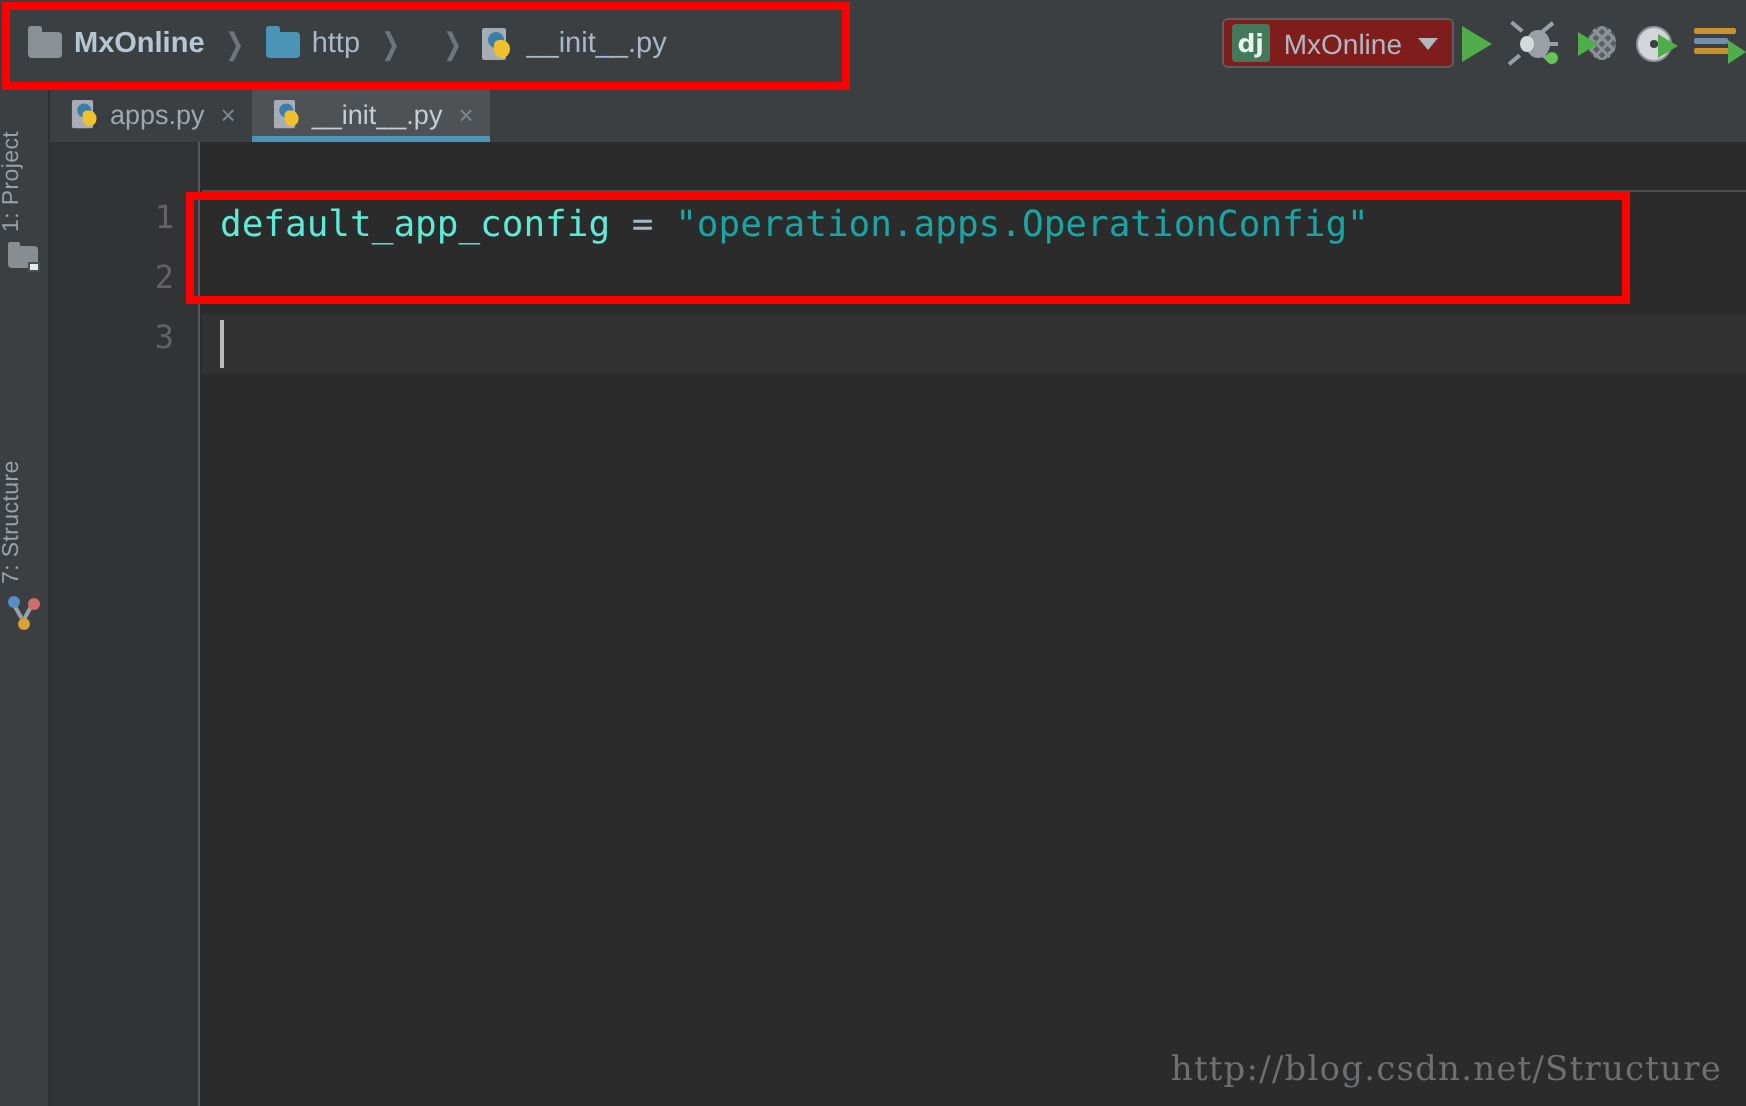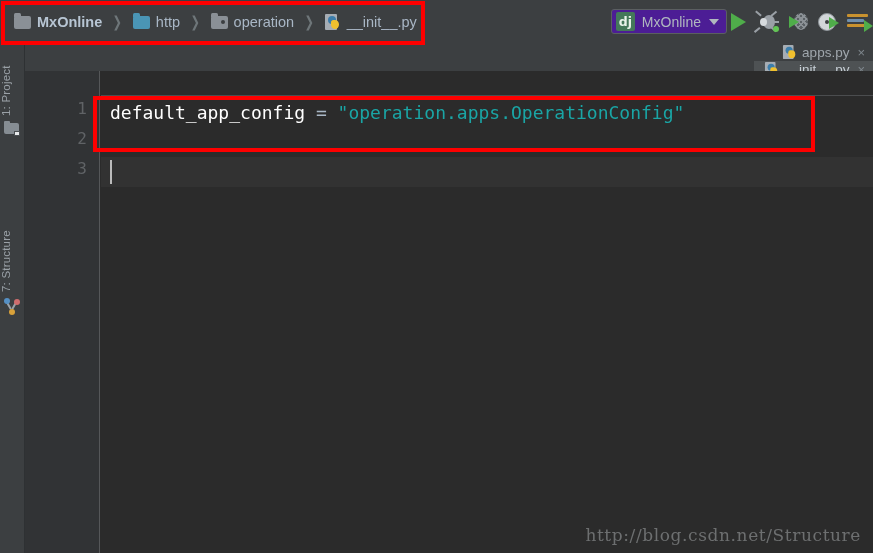"operation" div.crumb { html: <div> <span></span> <span>operation</span> </div> -> none }
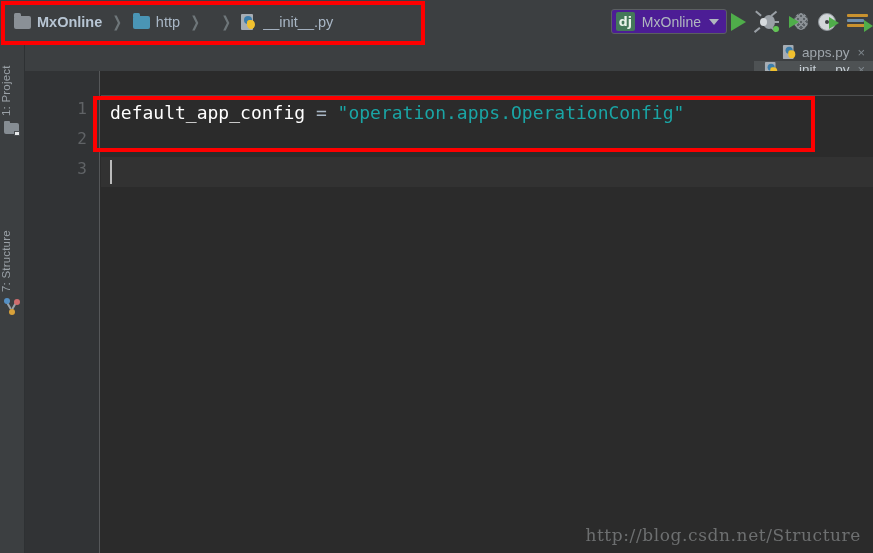"dj" .runconfig { background: #4c1d95 -> #7f1d1d }
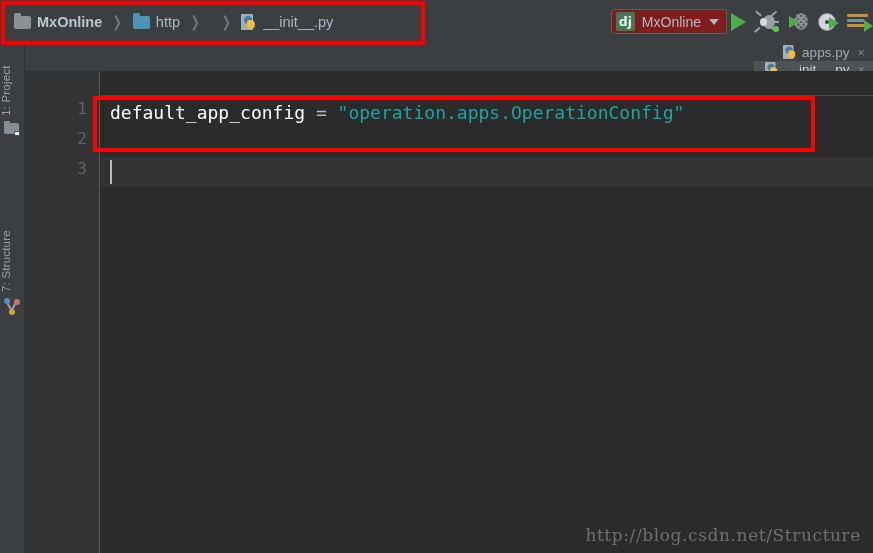"apps.py" .tabstrip { align-items: flex-end -> center; flex-direction: column -> none }
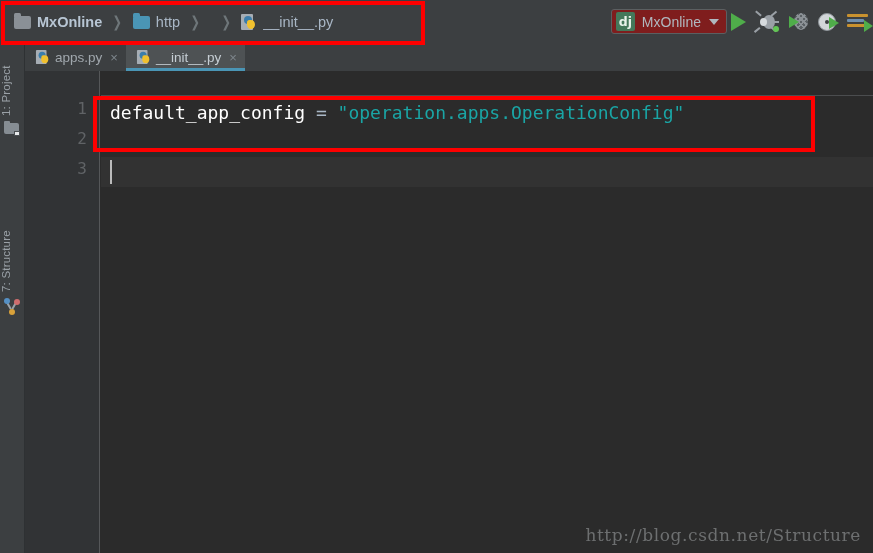"default_app_config" .tok-plain { color: #ffffff -> #5eead4 }
